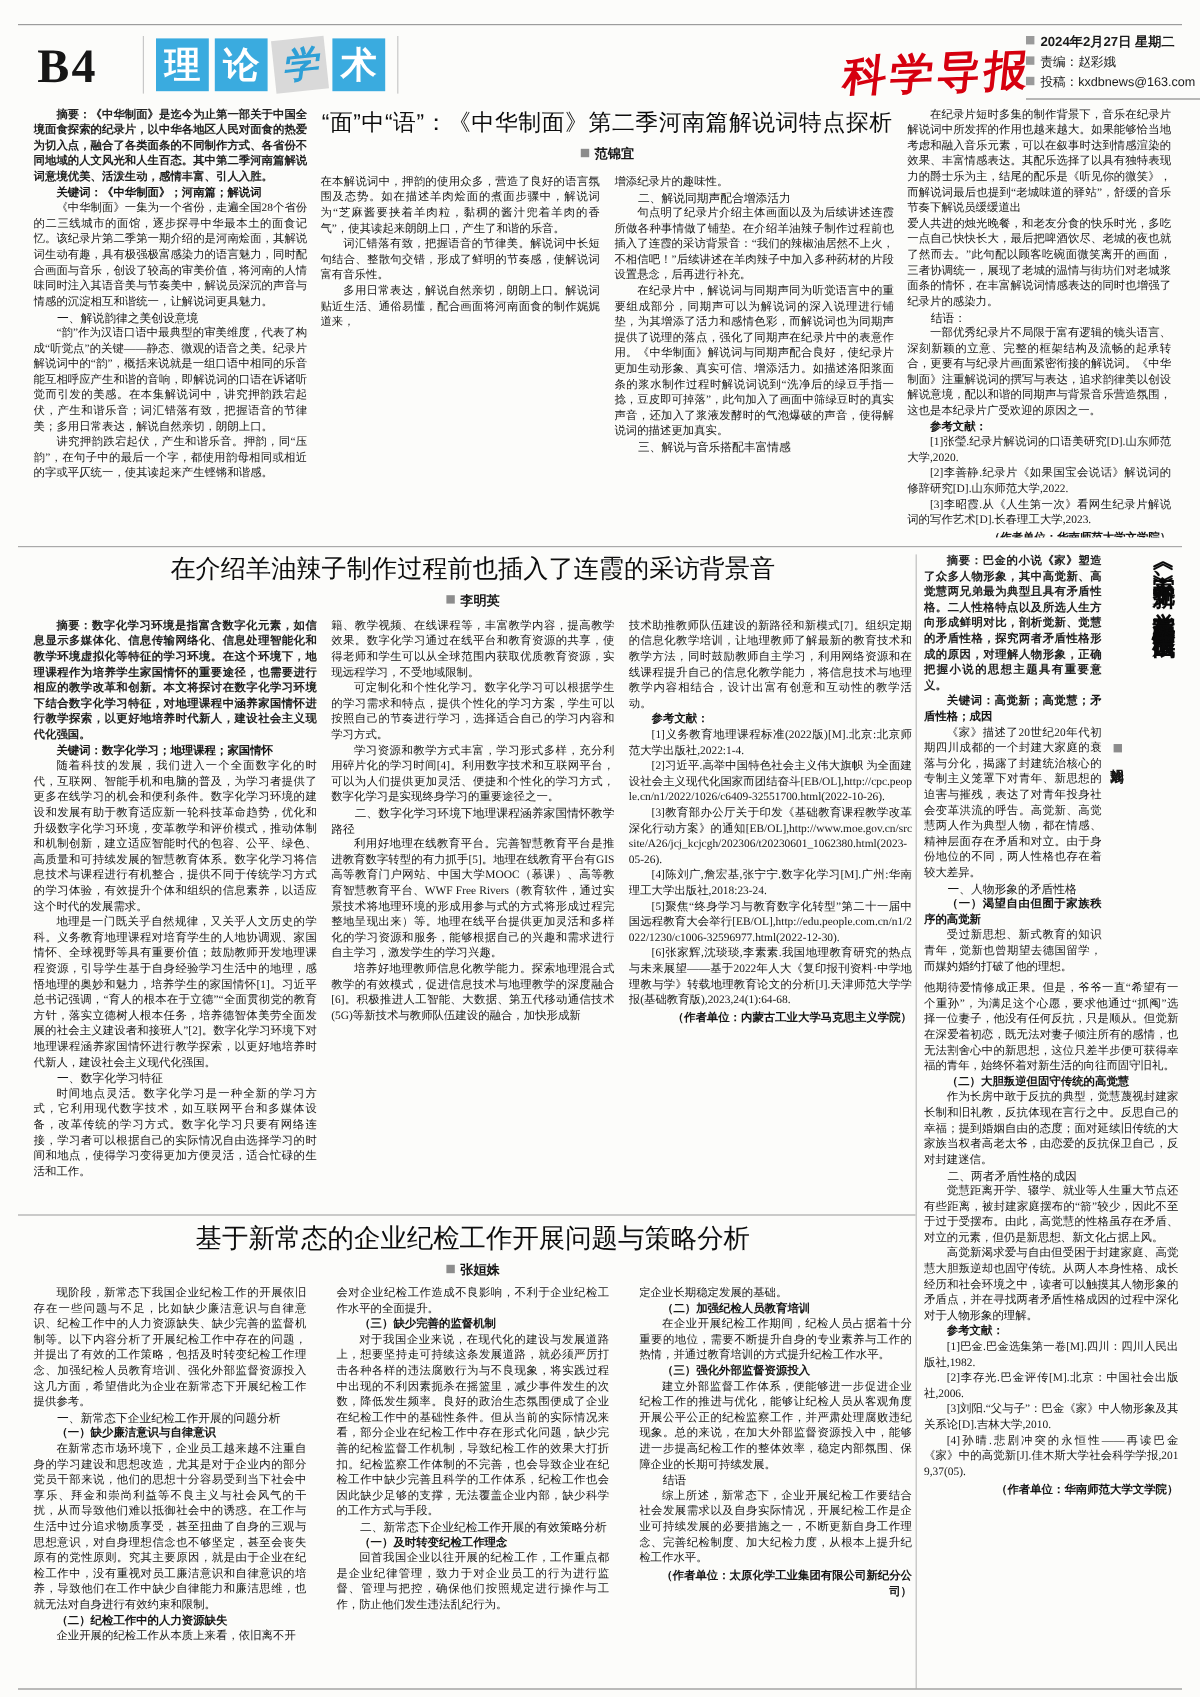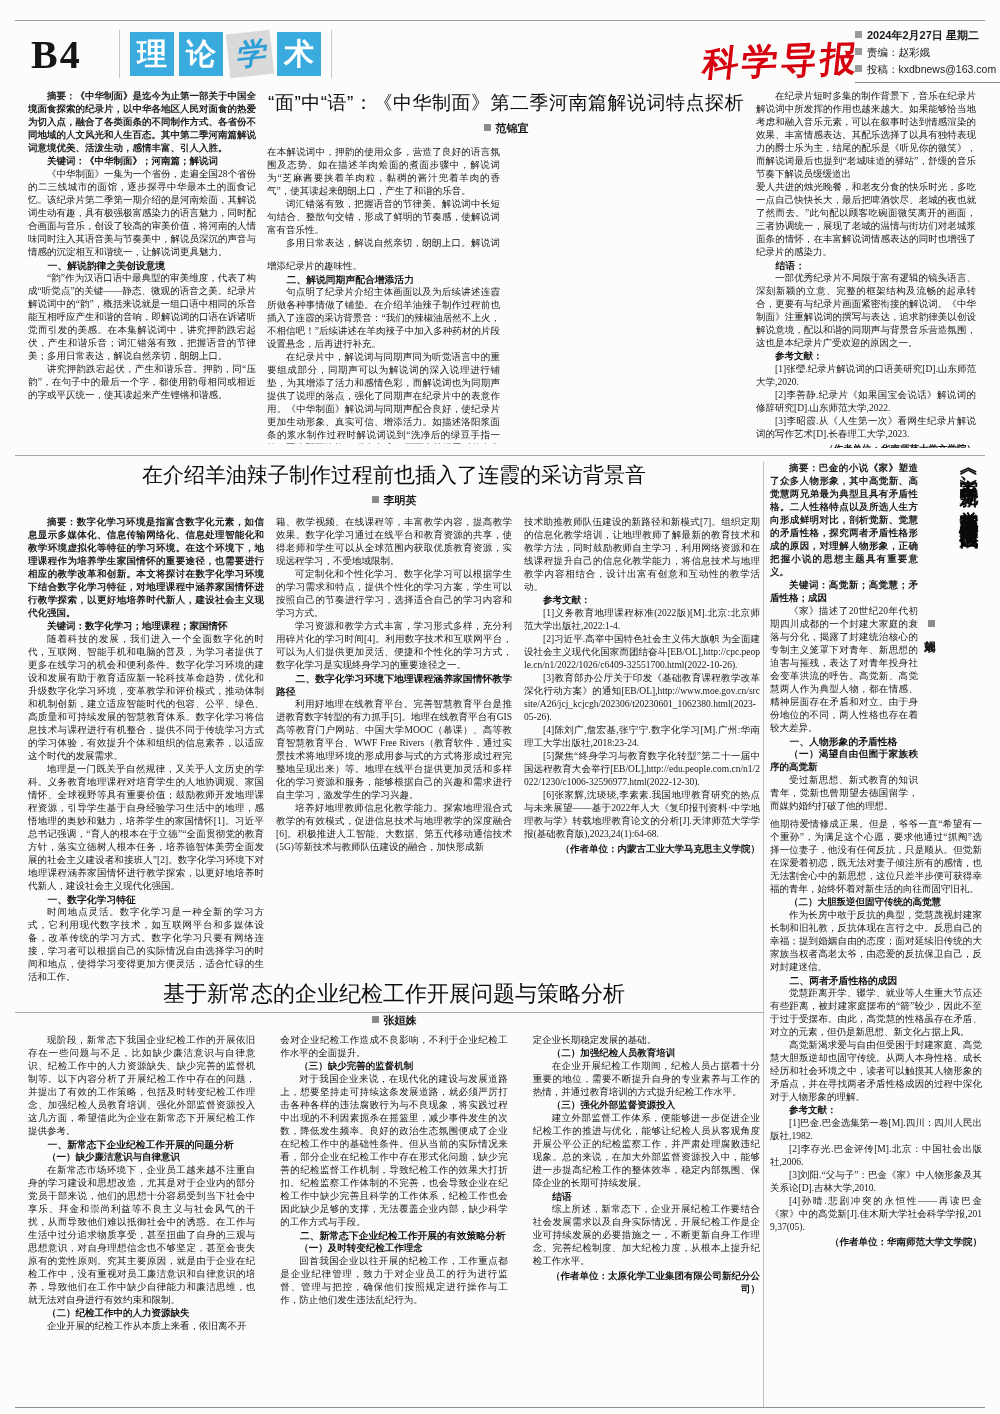"在本解说词中，押韵的使用众多，营造了良好的语言氛围及态势。如在描述羊肉烩面的煮面" #a1midcols { flex-direction: column -> none }
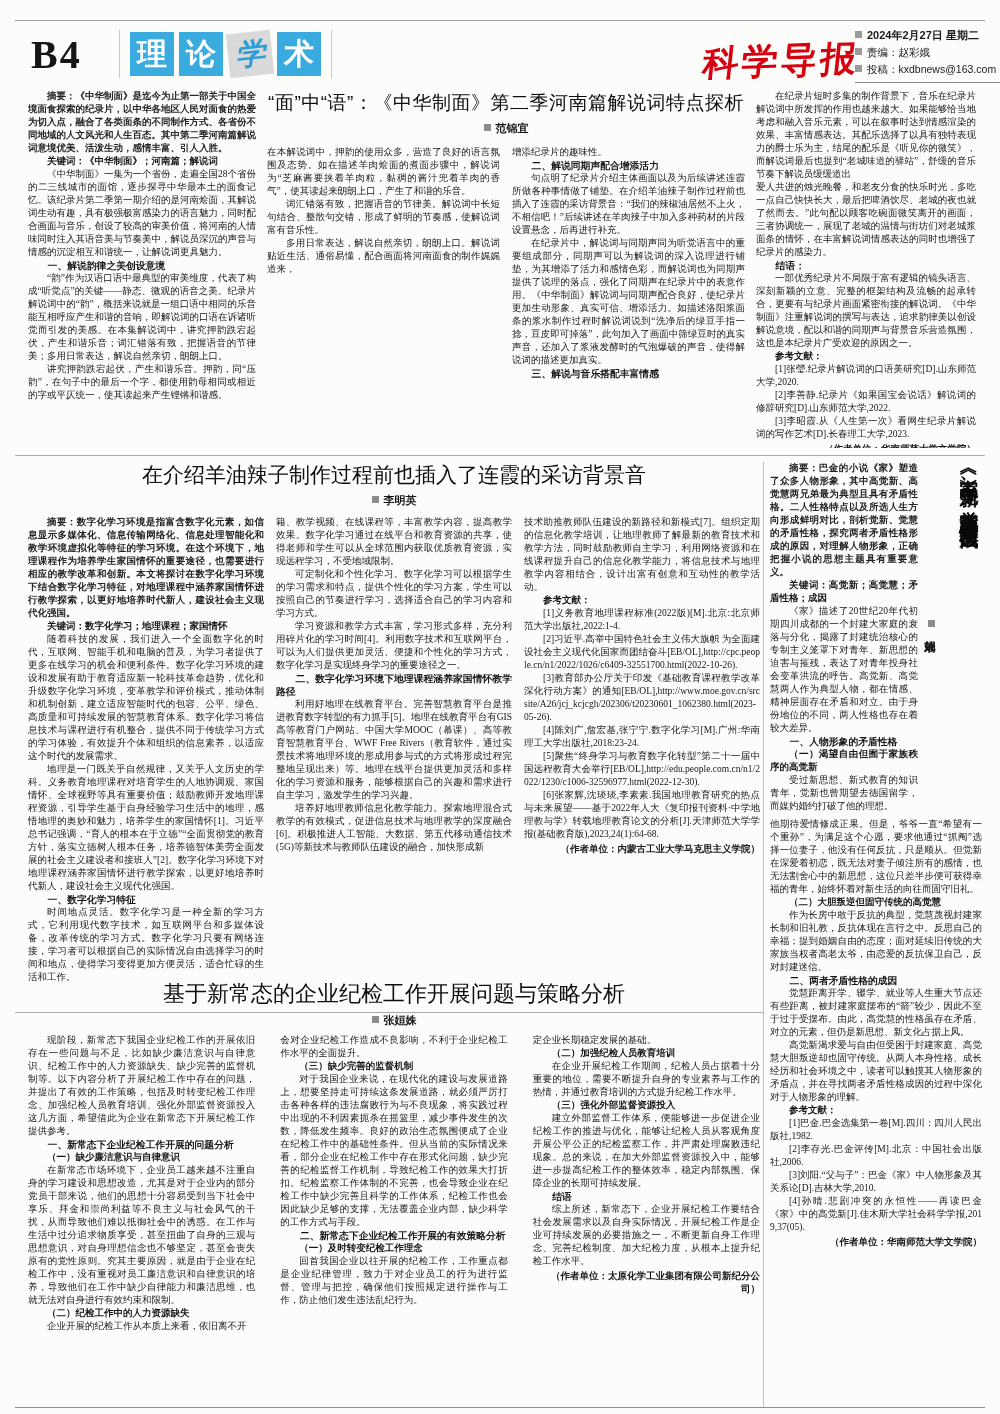"二、解说同期声配合增添活力" .h { font-weight: bold -> normal }
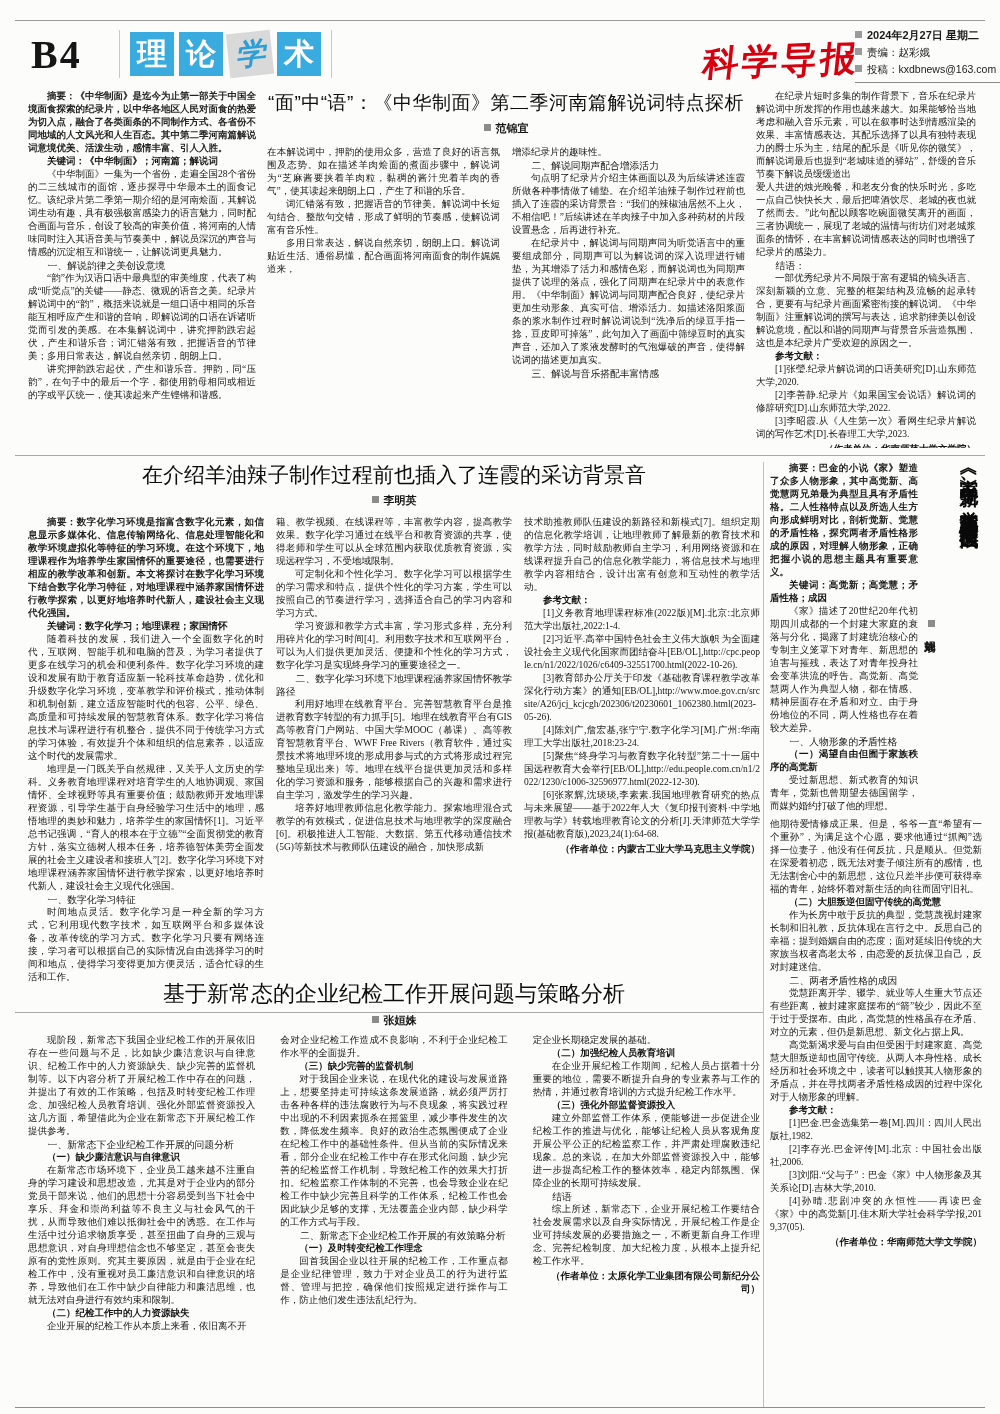"基于新常态的企业纪检工作开展问题与策略分析" #a3 { top: 980px -> 1018px }
